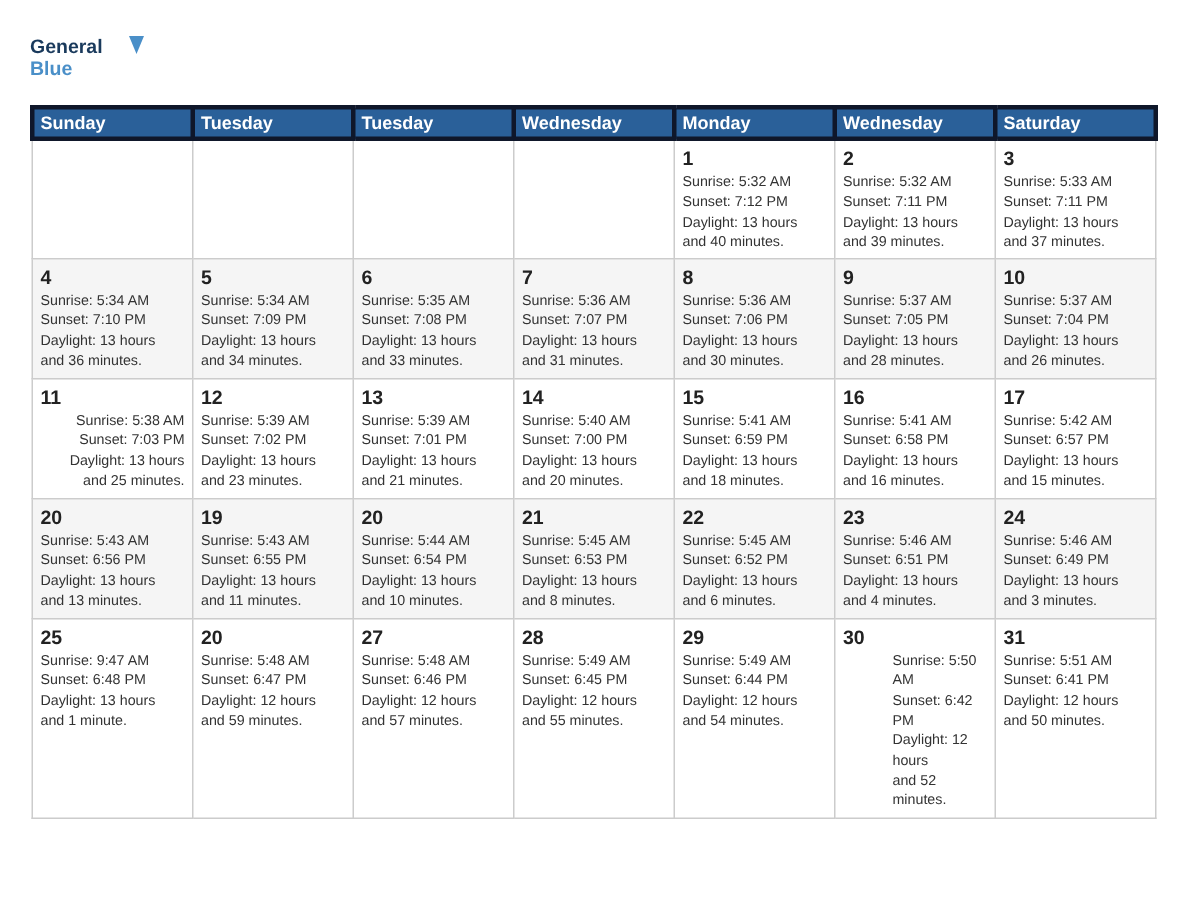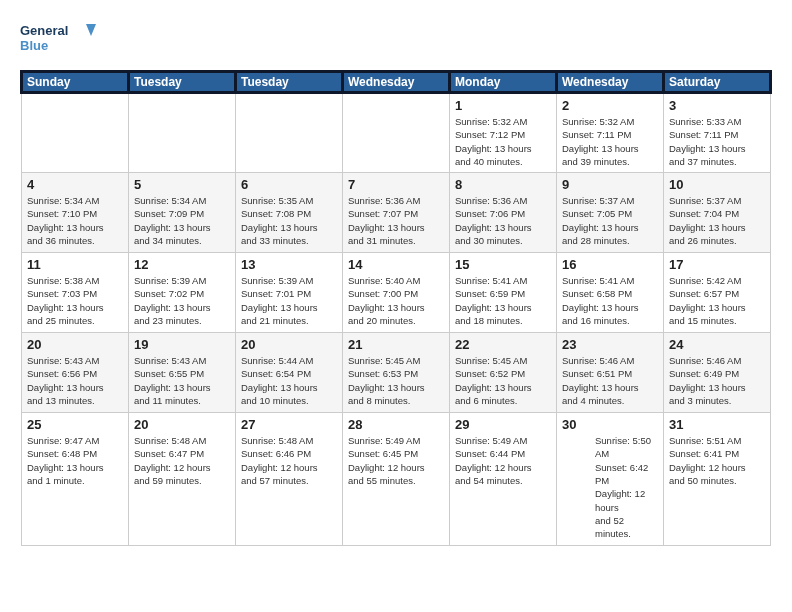"Sunrise: 5:38 AM" div.day-info { text-align: none -> right }
